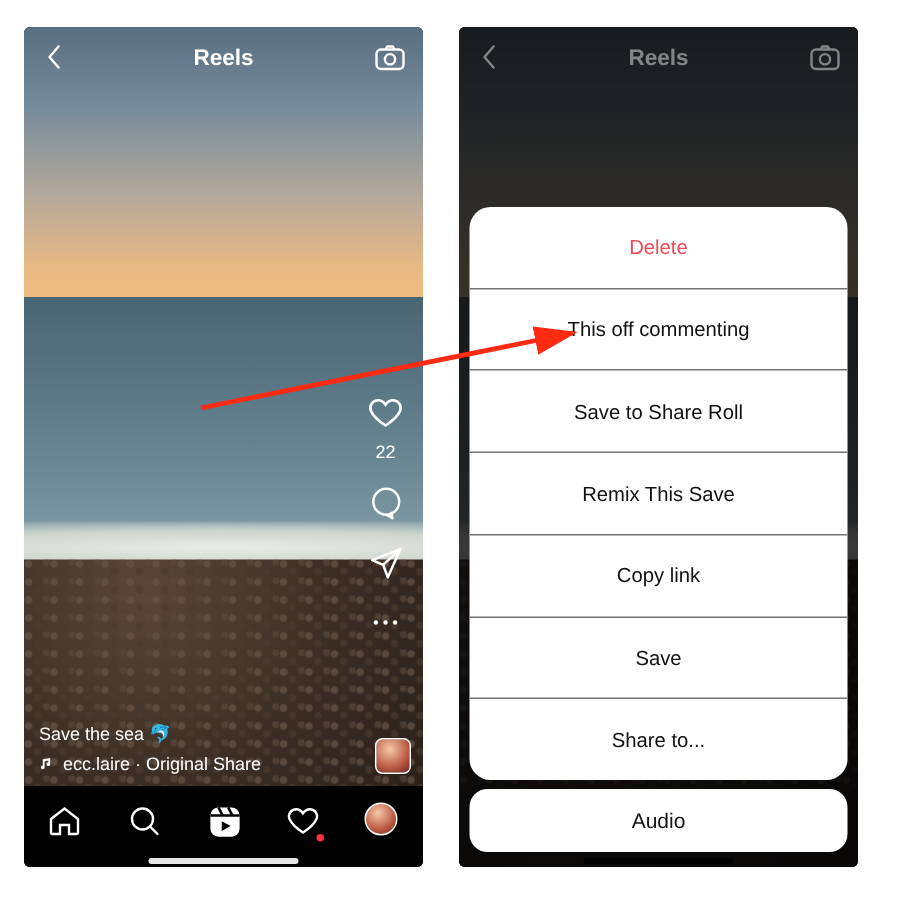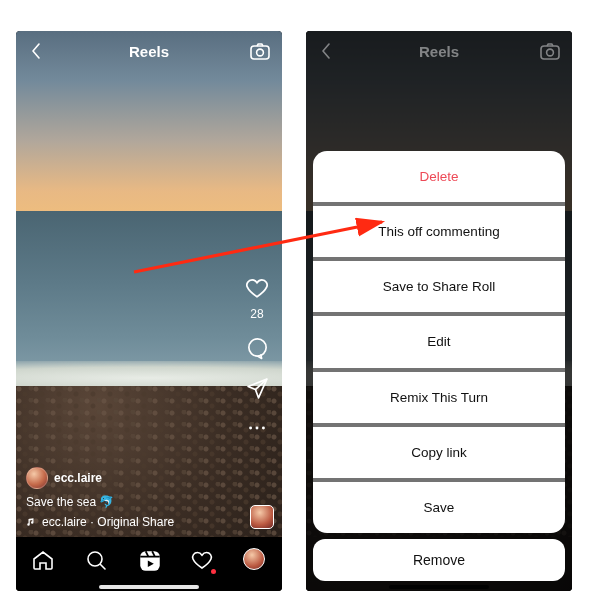"Reels" .canvas { padding: 31px 16px -> 18px 16px }
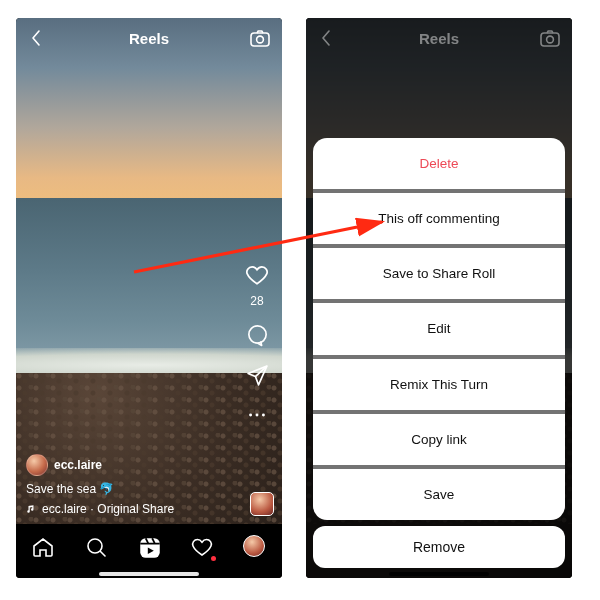"Delete" .sheet .opt { border-bottom: 4px solid #737373 -> 1px solid #737373 }
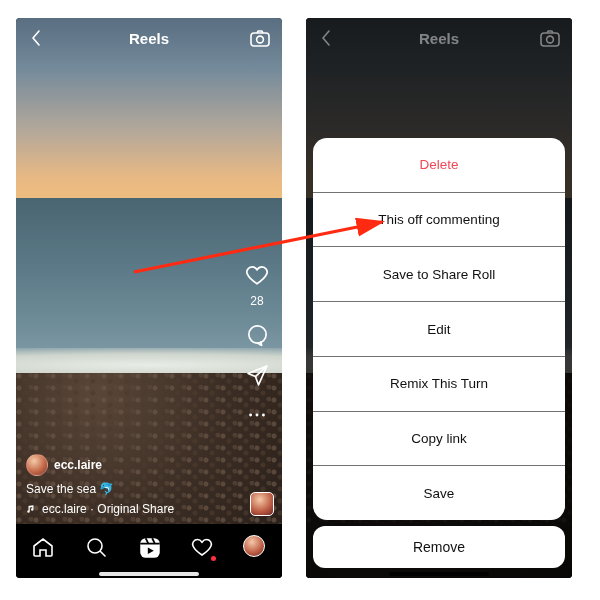"28" span.count { text: 28 -> 22 }
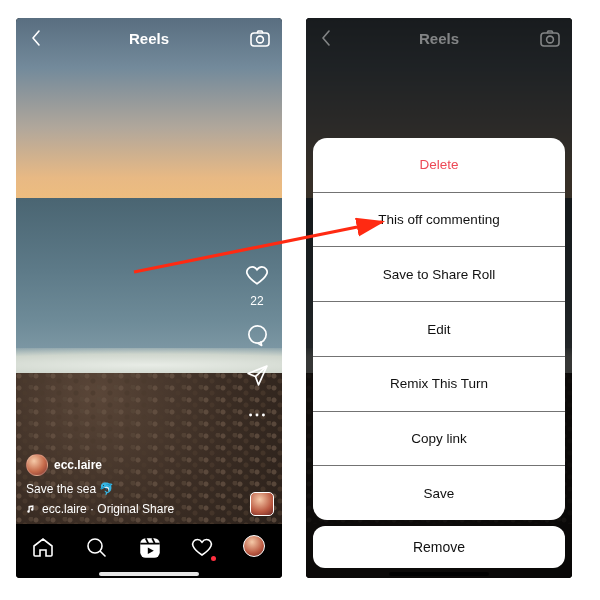"Edit" div.opt { html: <div> <span>Edit</span> </div> -> none }
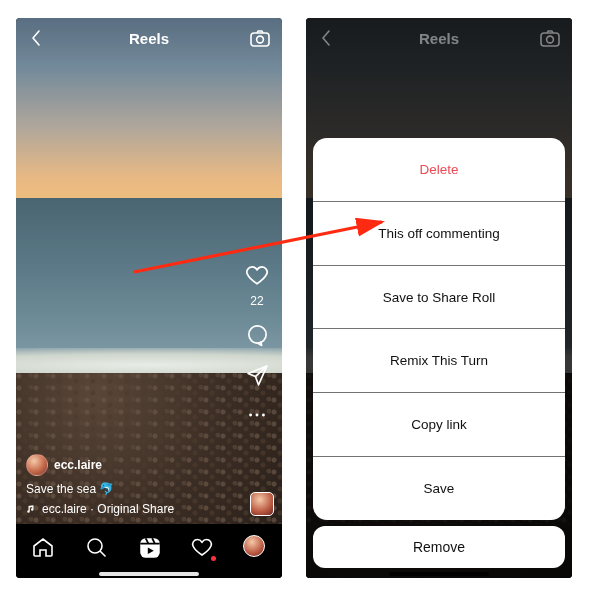"Remix This Turn" span { text: Turn -> Save }
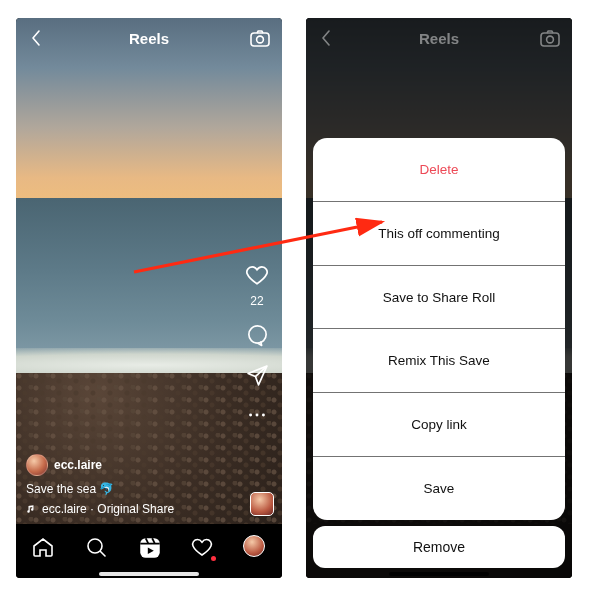"ecc.laire" div.row { html: <div> <div></div> <span>ecc.laire</span> </div> -> none }
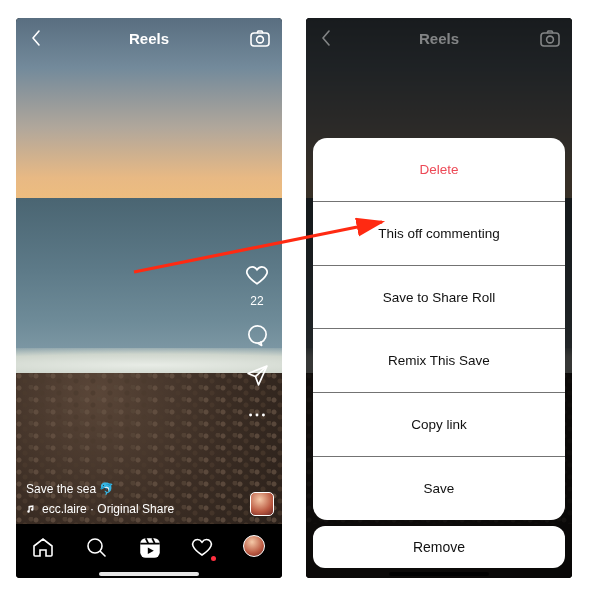"Share to..." div.opt { html: none -> <div> <span>Share to...</span> </div> }
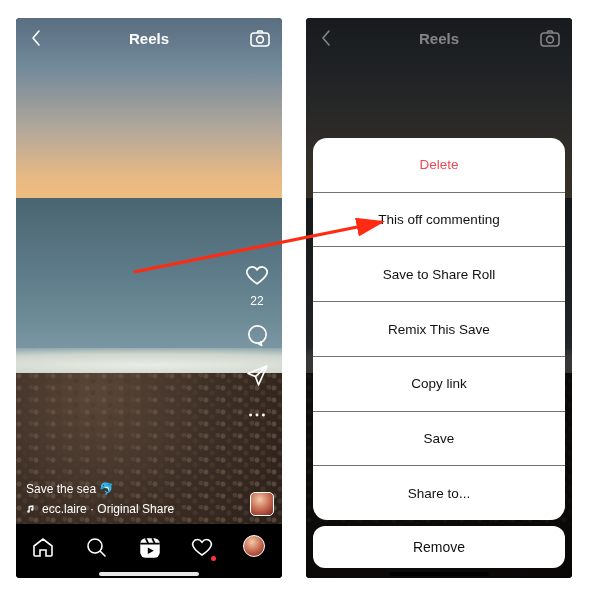"Remove" span { text: Remove -> Audio }
